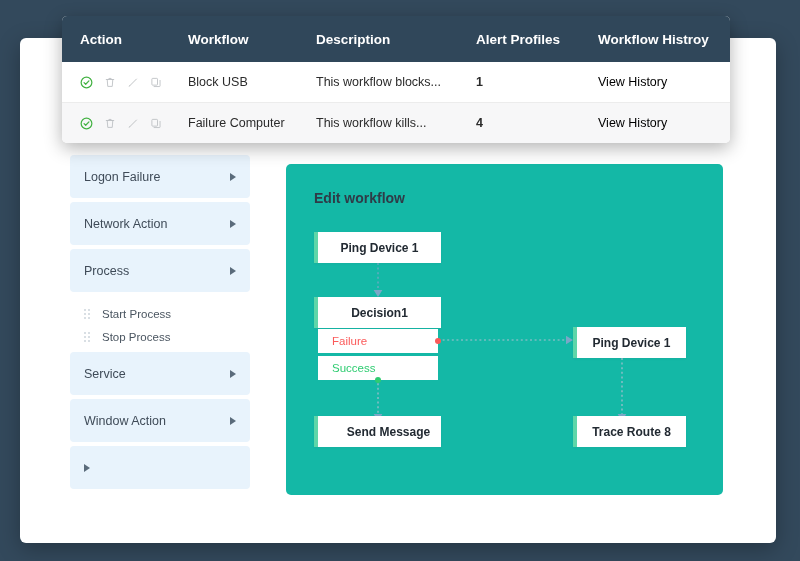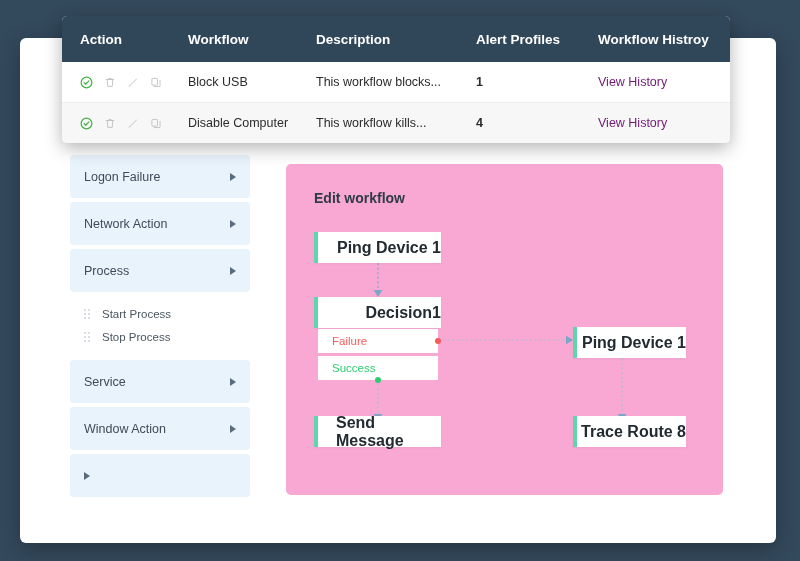"View History" .link-history { color: #701a75 -> #000000 }
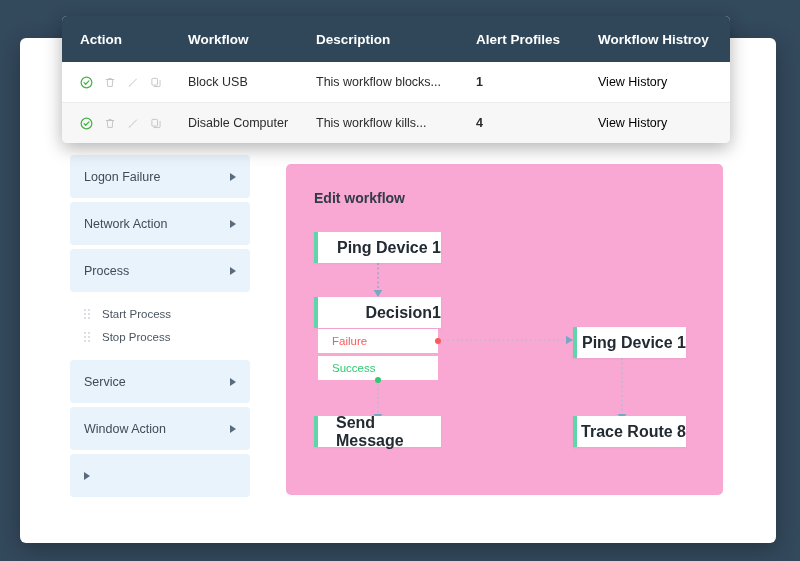"Disable Computer" td.col-workflow { text: Disable -> Failure }
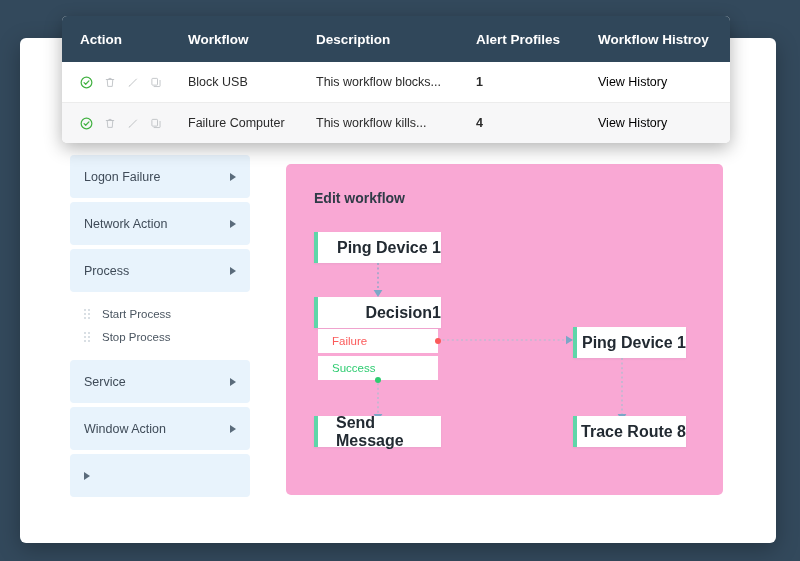"Edit workflow" #workflow-panel { background: #f9a8d4 -> #14b8a6 }
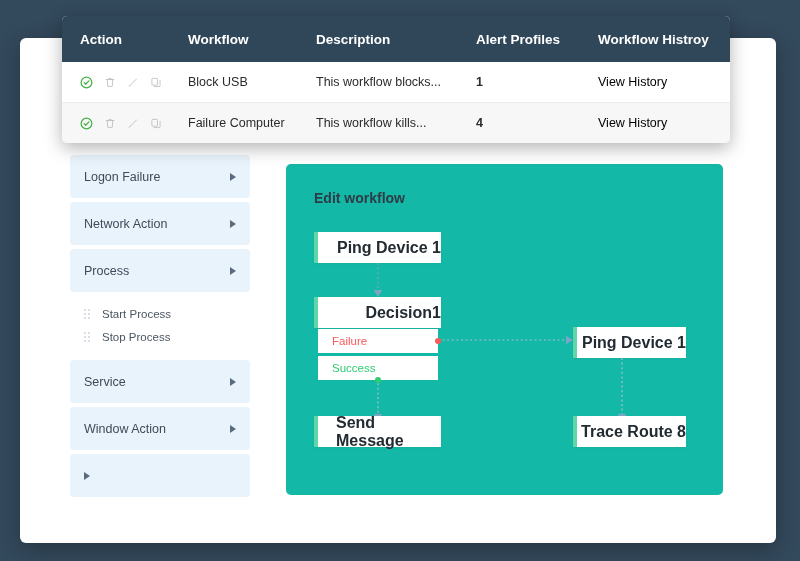"Ping Device 1" .node { font-size: 16px -> 12px; justify-content: flex-end -> center }
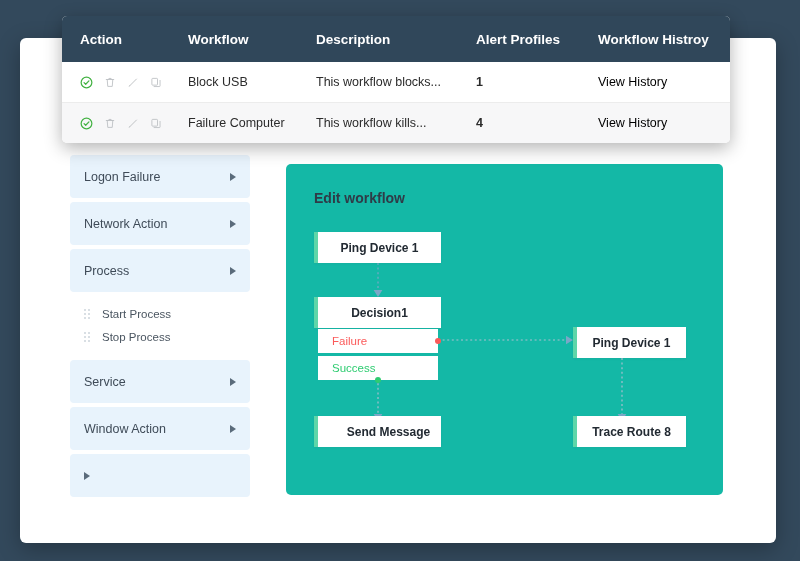"Start Process" .sub-list { padding: 6px 0 12px 0 -> 6px 0 4px 0 }
